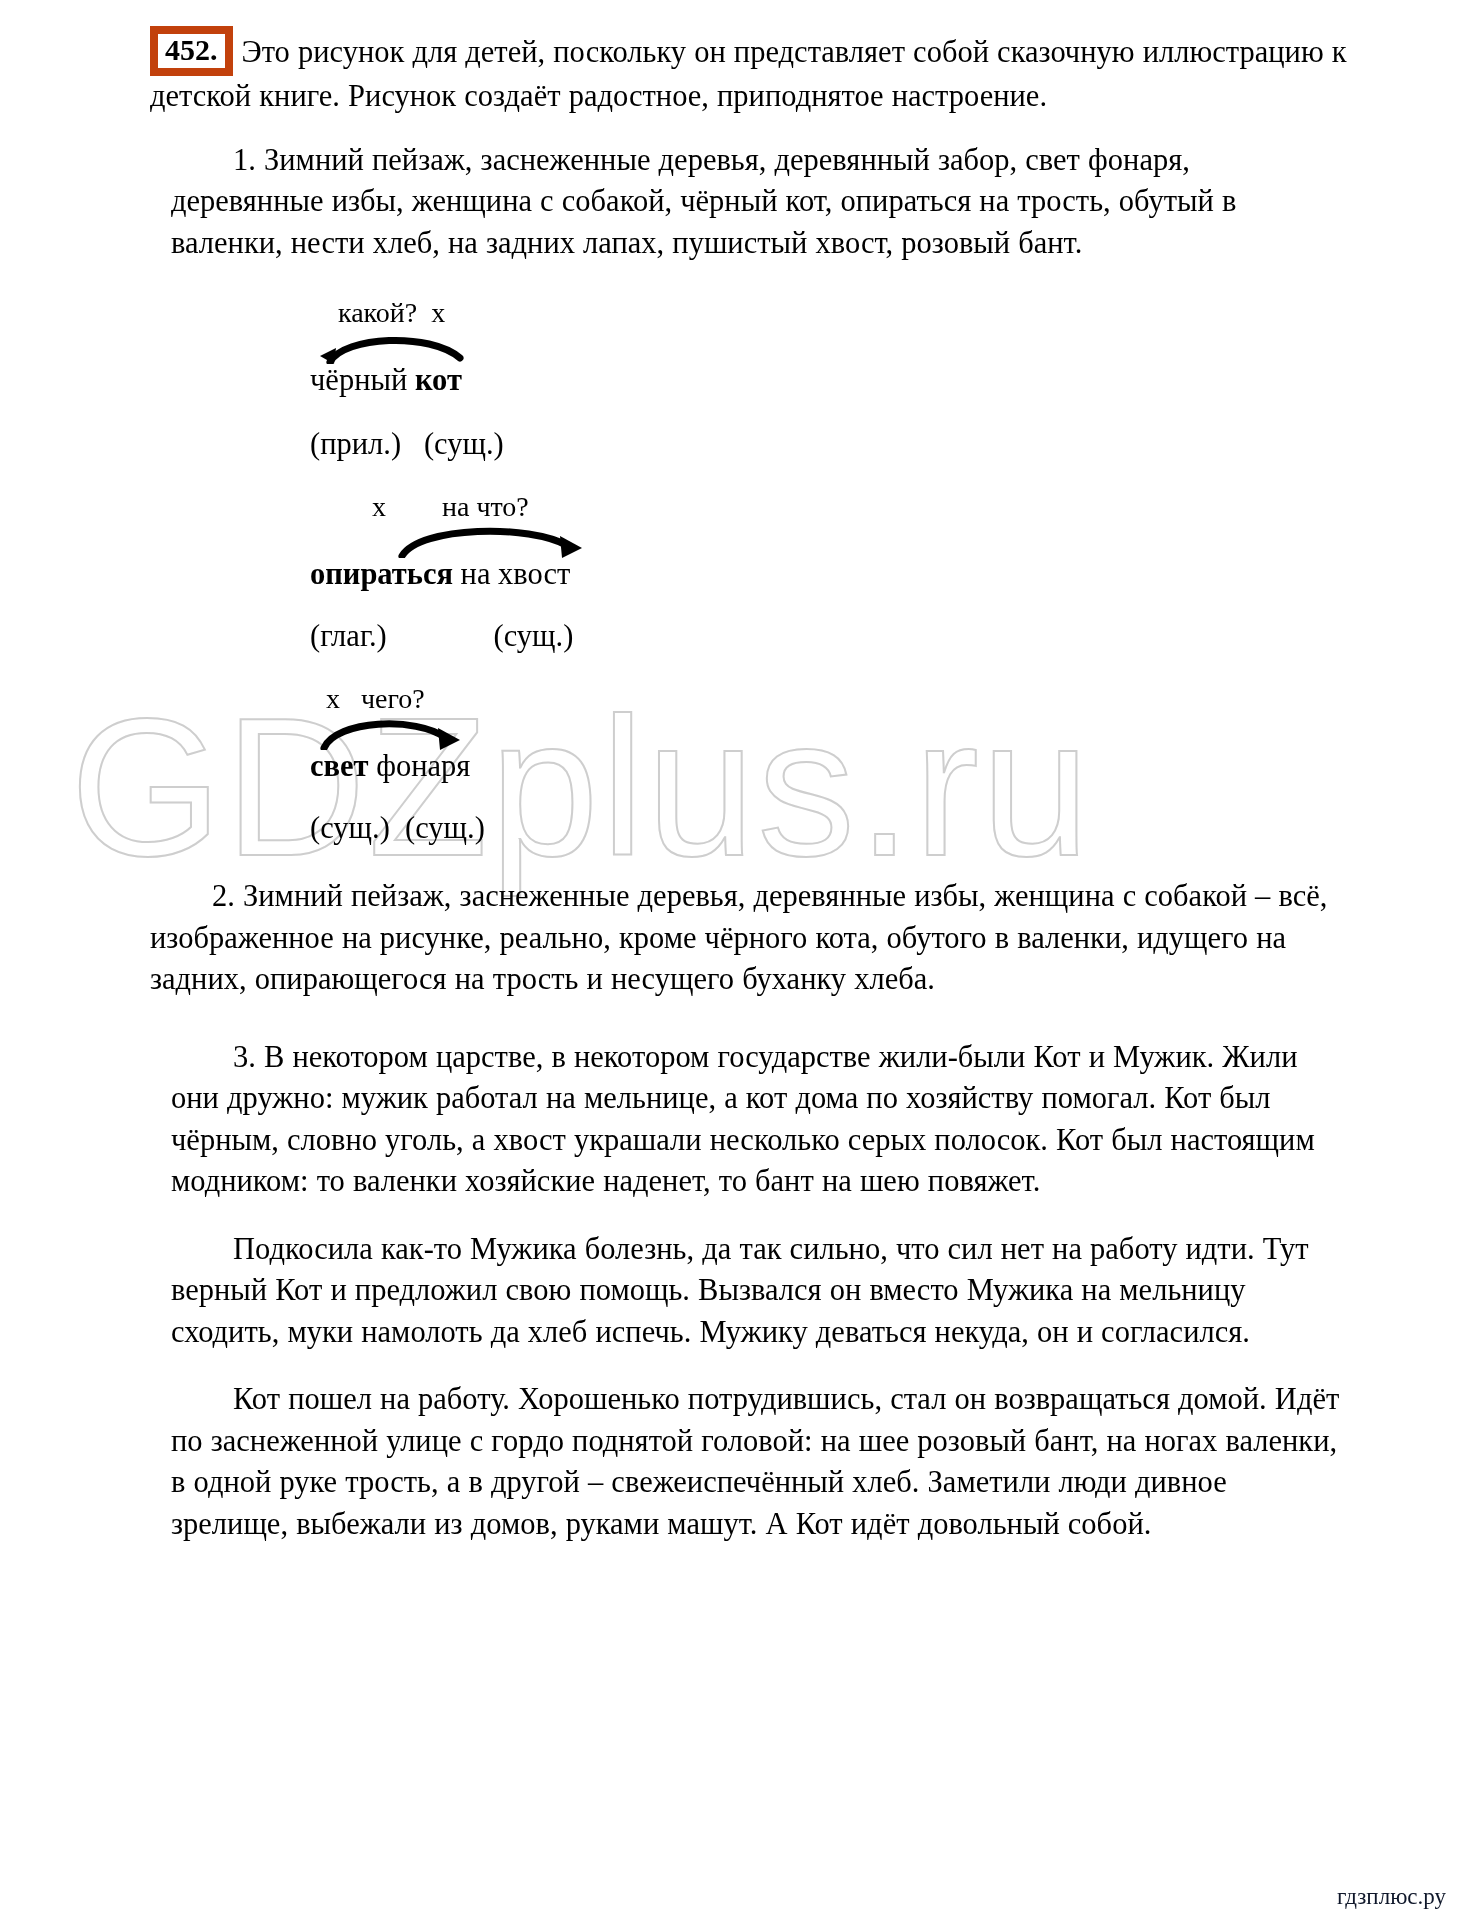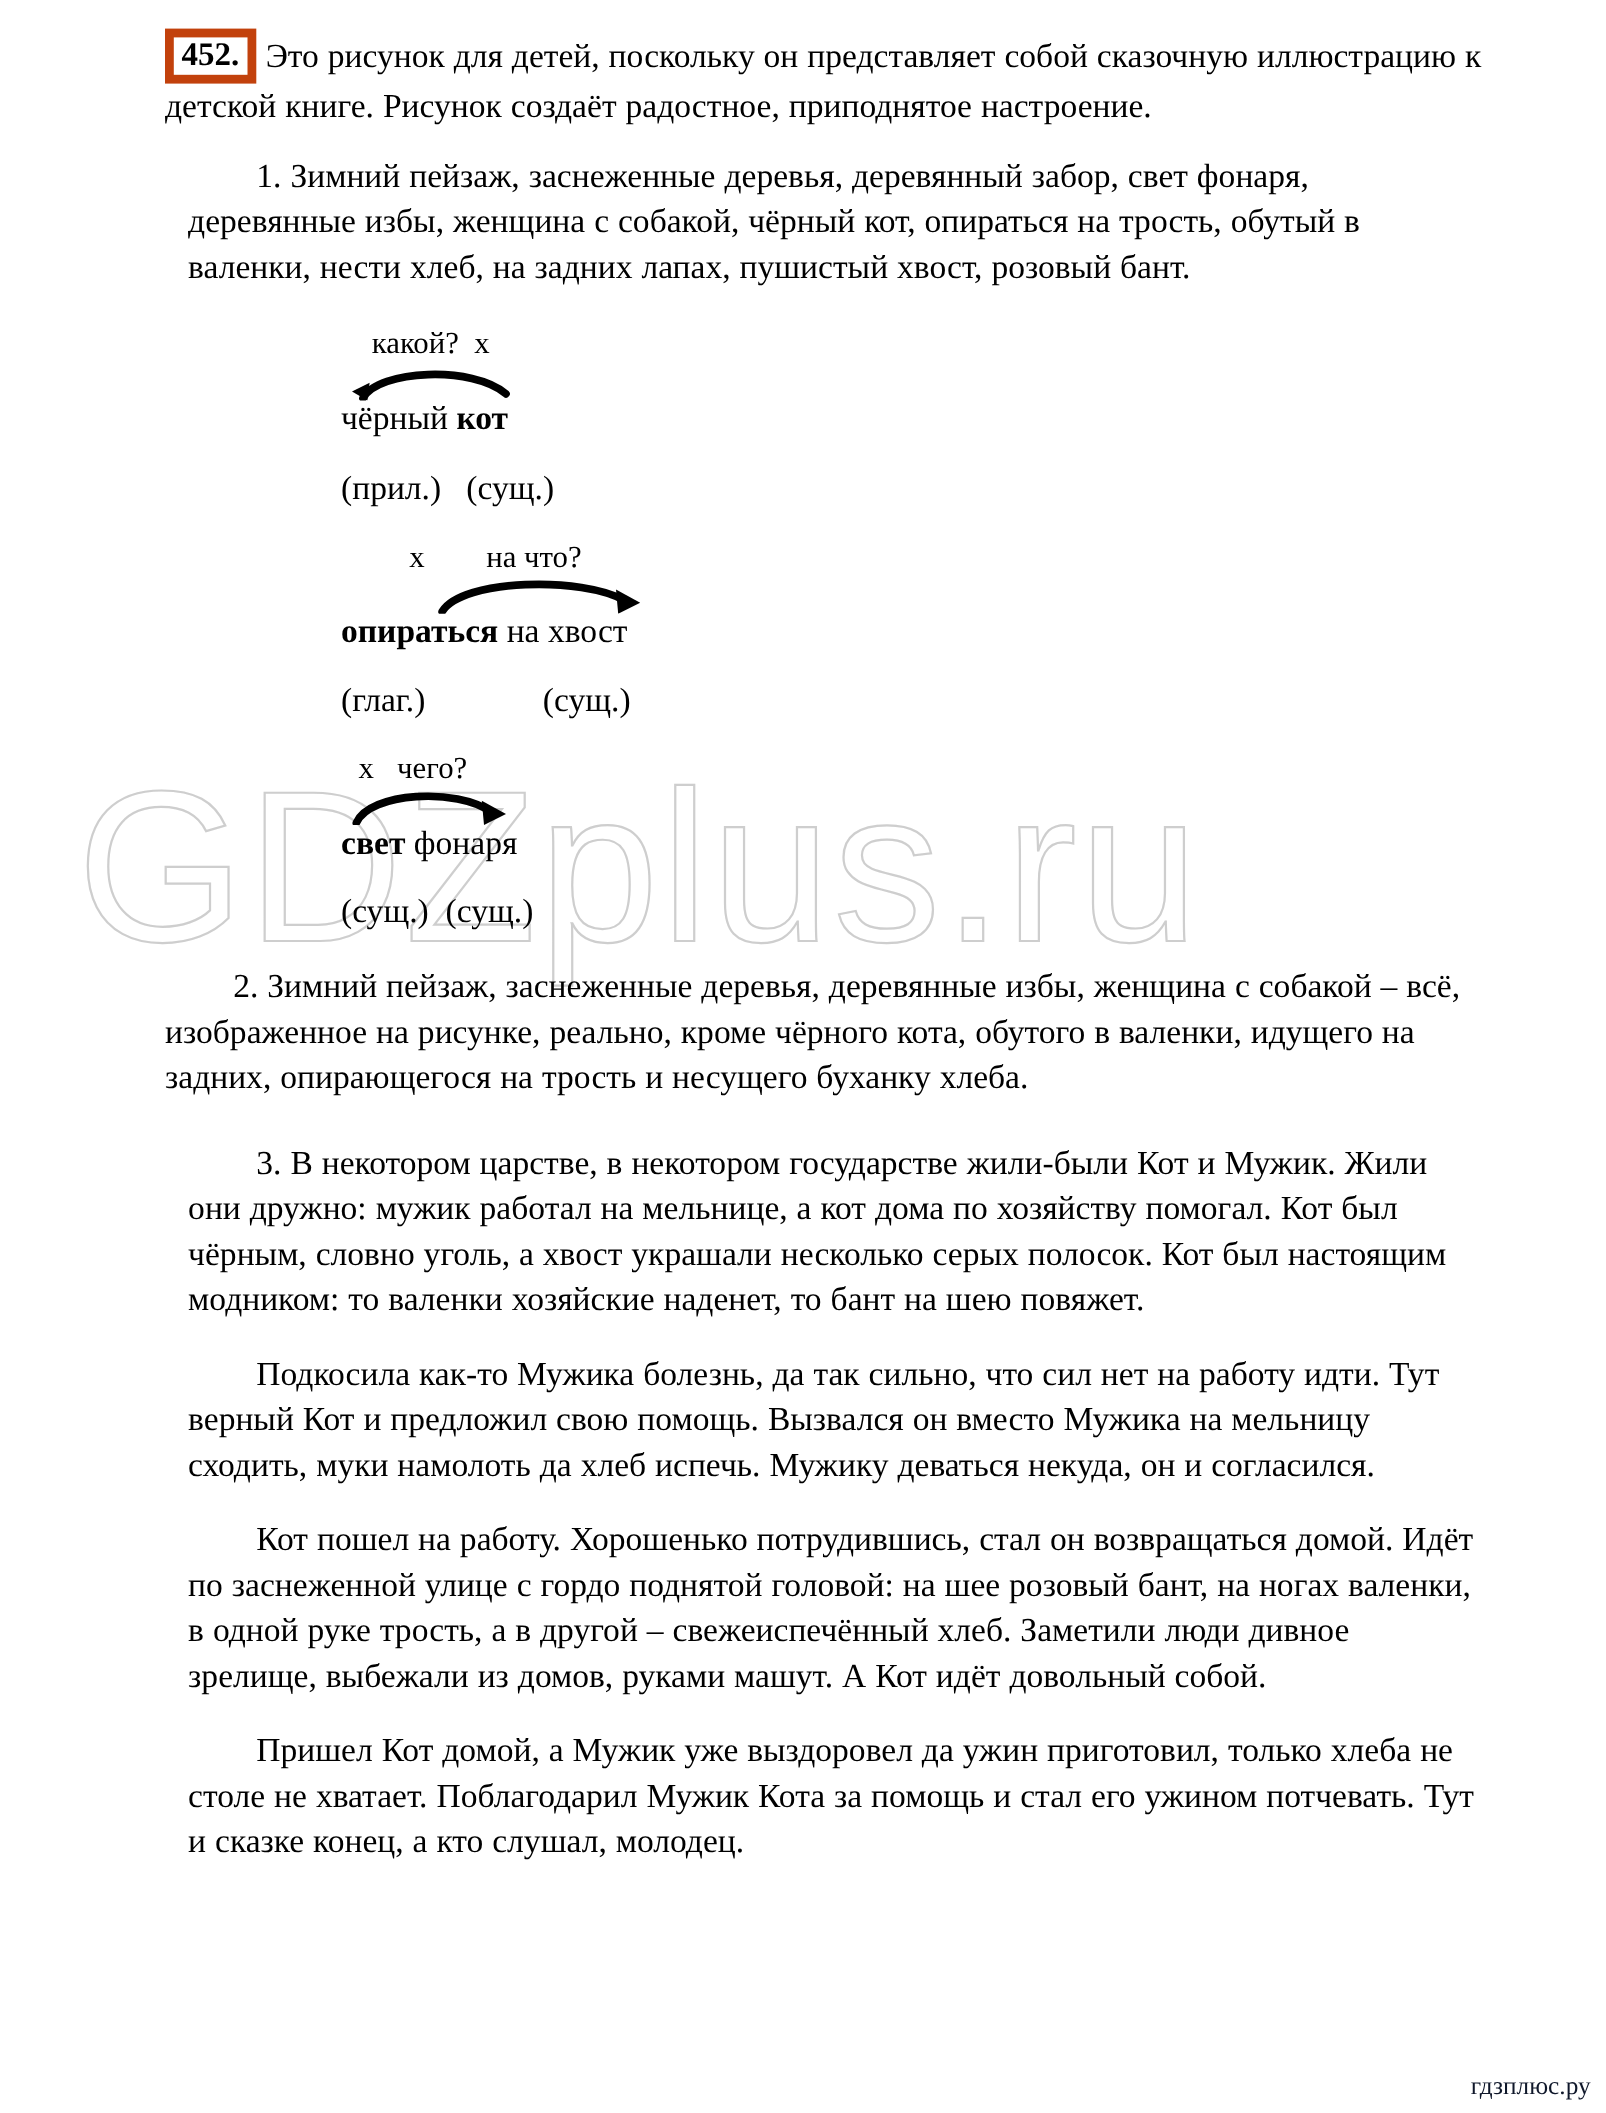"Пришел Кот домой, а Мужик" p.body-text { html: <p>Пришел Кот домой, а Мужик уже выздоровел да ужин приготовил, только хлеба не столе не хватает. Поблагодарил Мужик Кота за помощь и стал его ужином потчевать. Тут и сказке конец, а кто слушал, молодец.</p> -> none }
